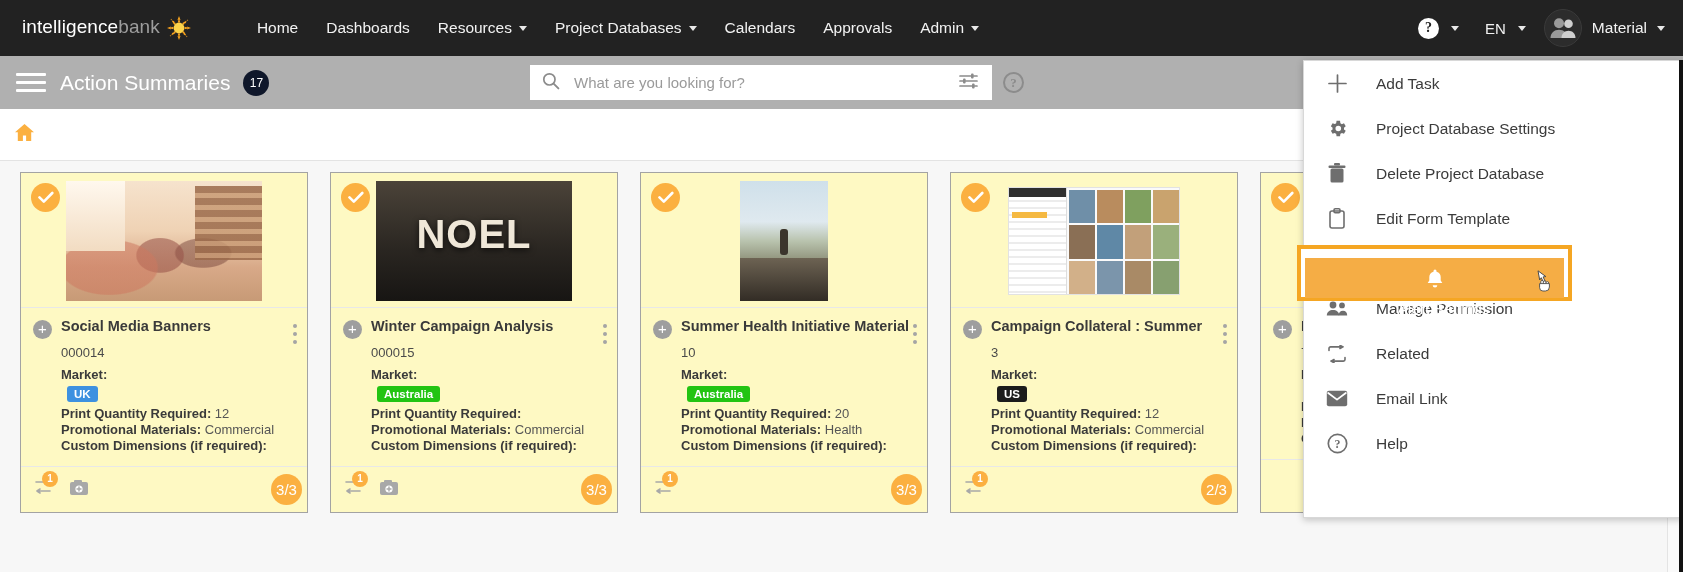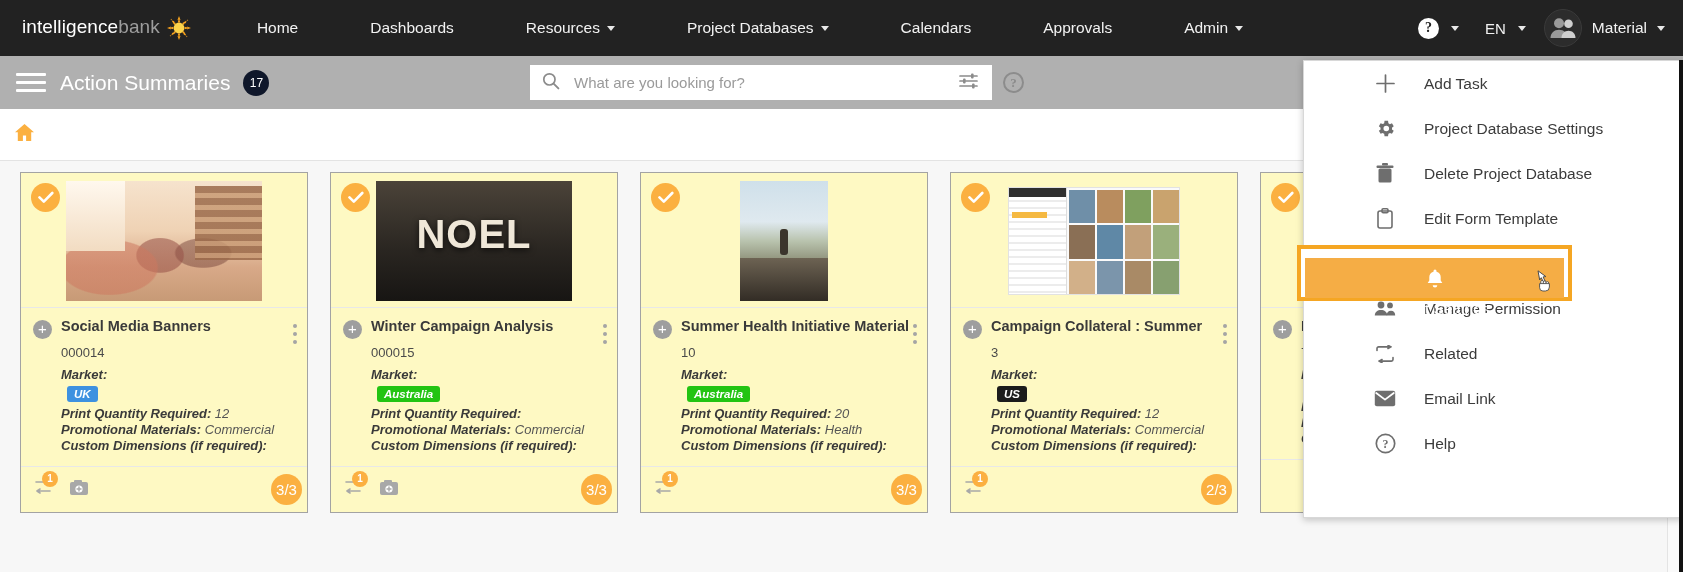"Home" .nav-items { gap: 44px -> none }
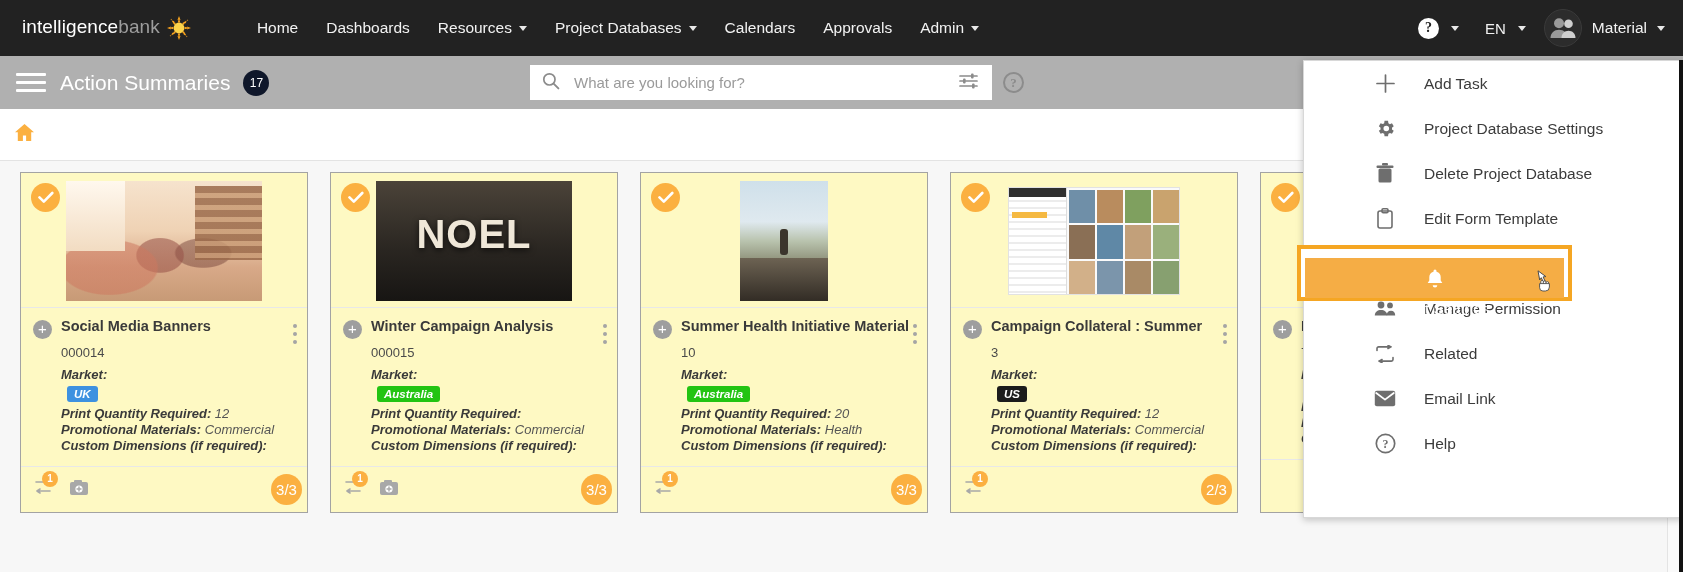"Add Task" .menu-item { margin-left: 48px -> none }
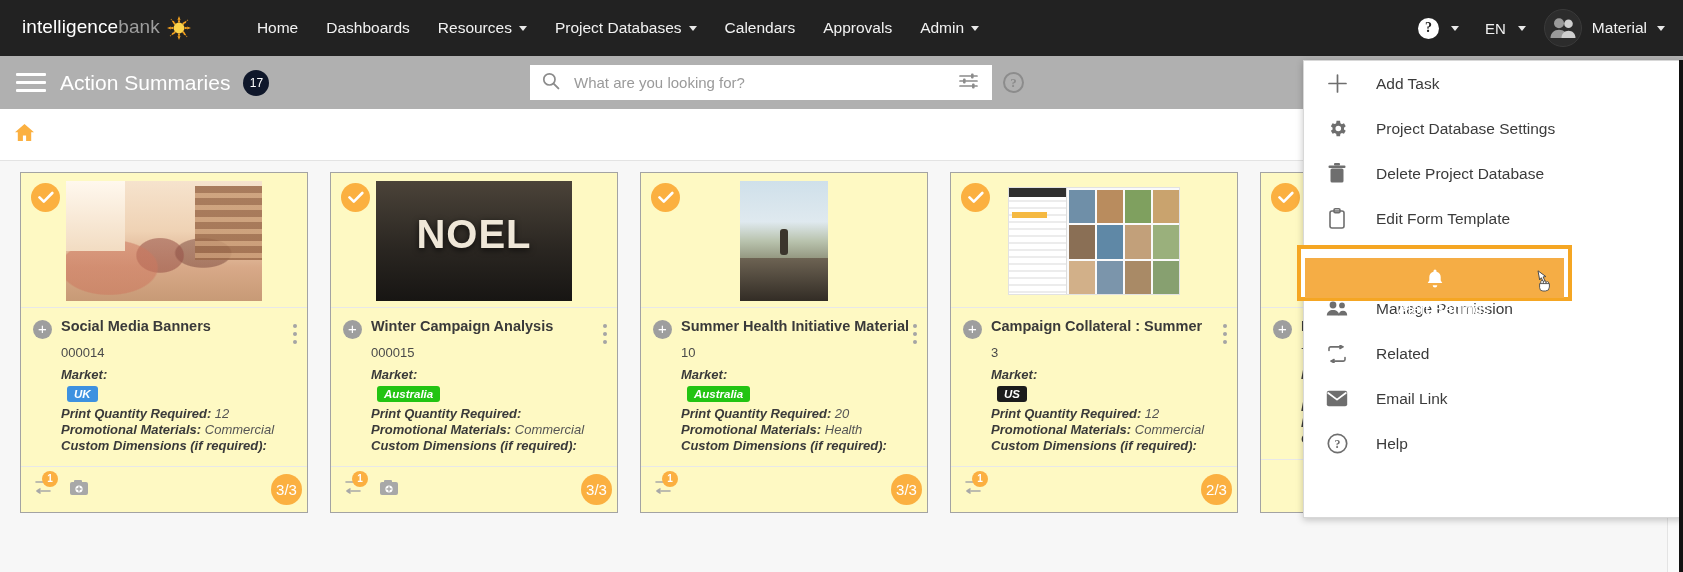"Market:" .meta { font-style: italic -> none }
